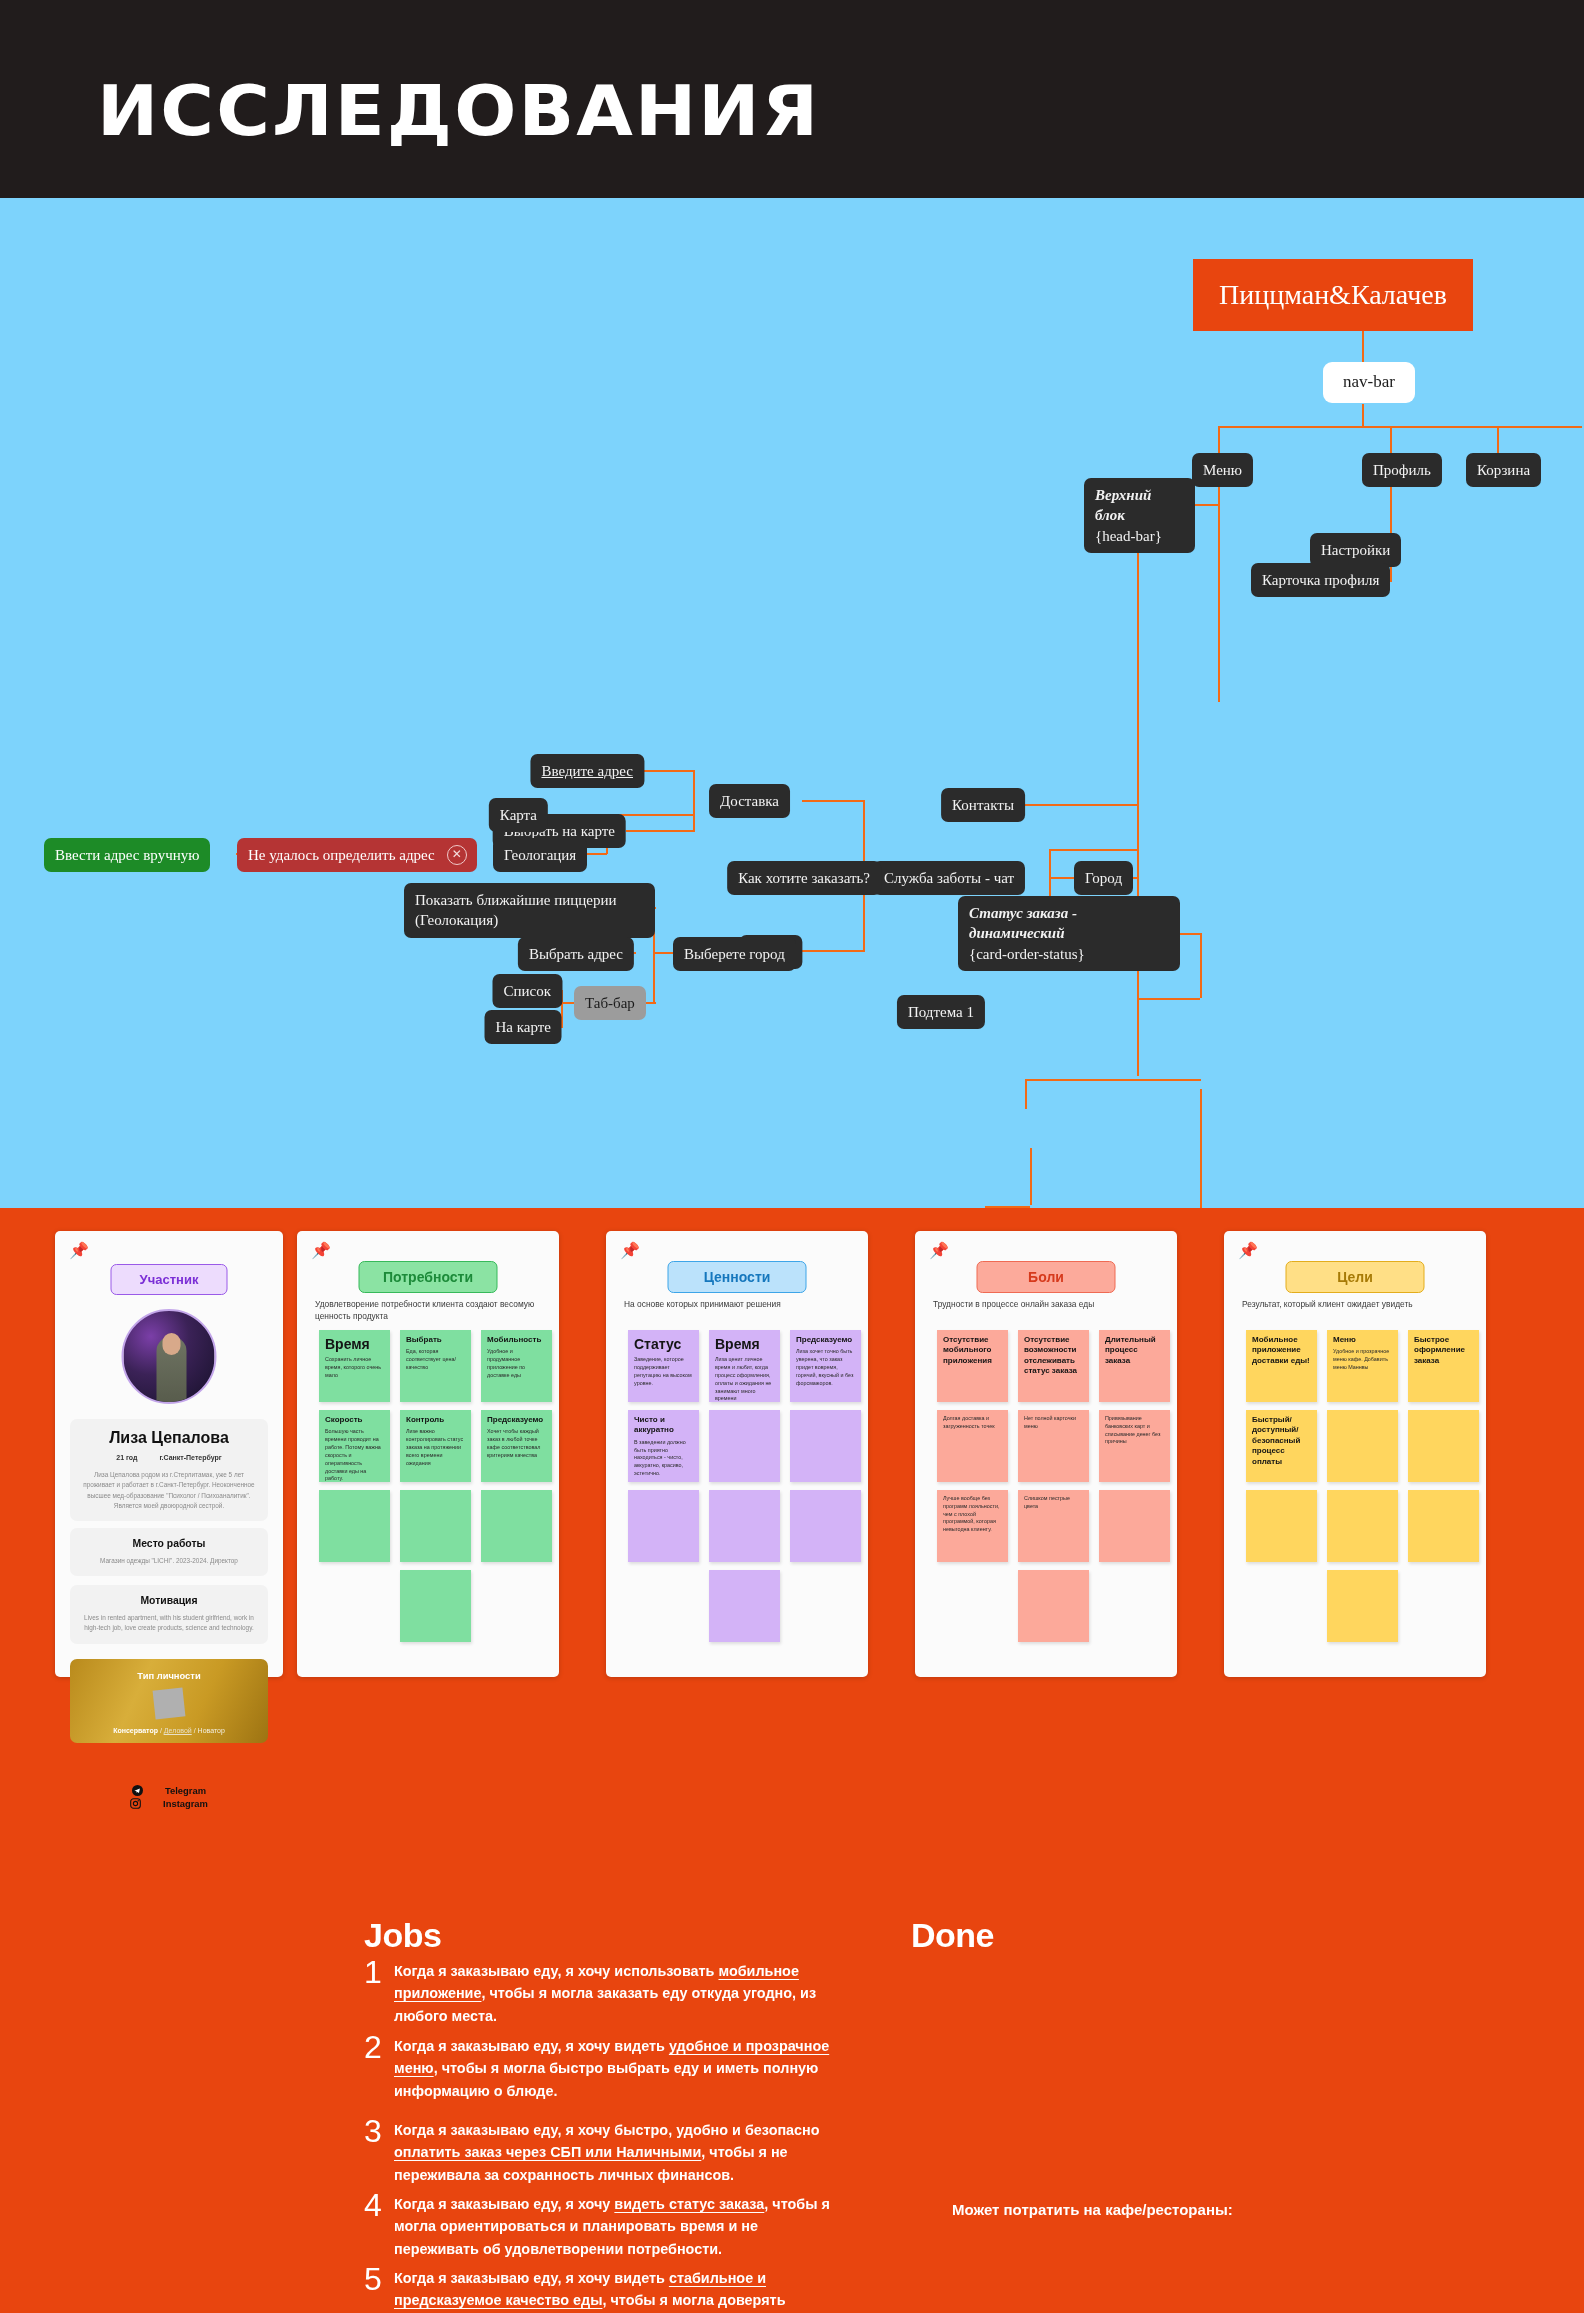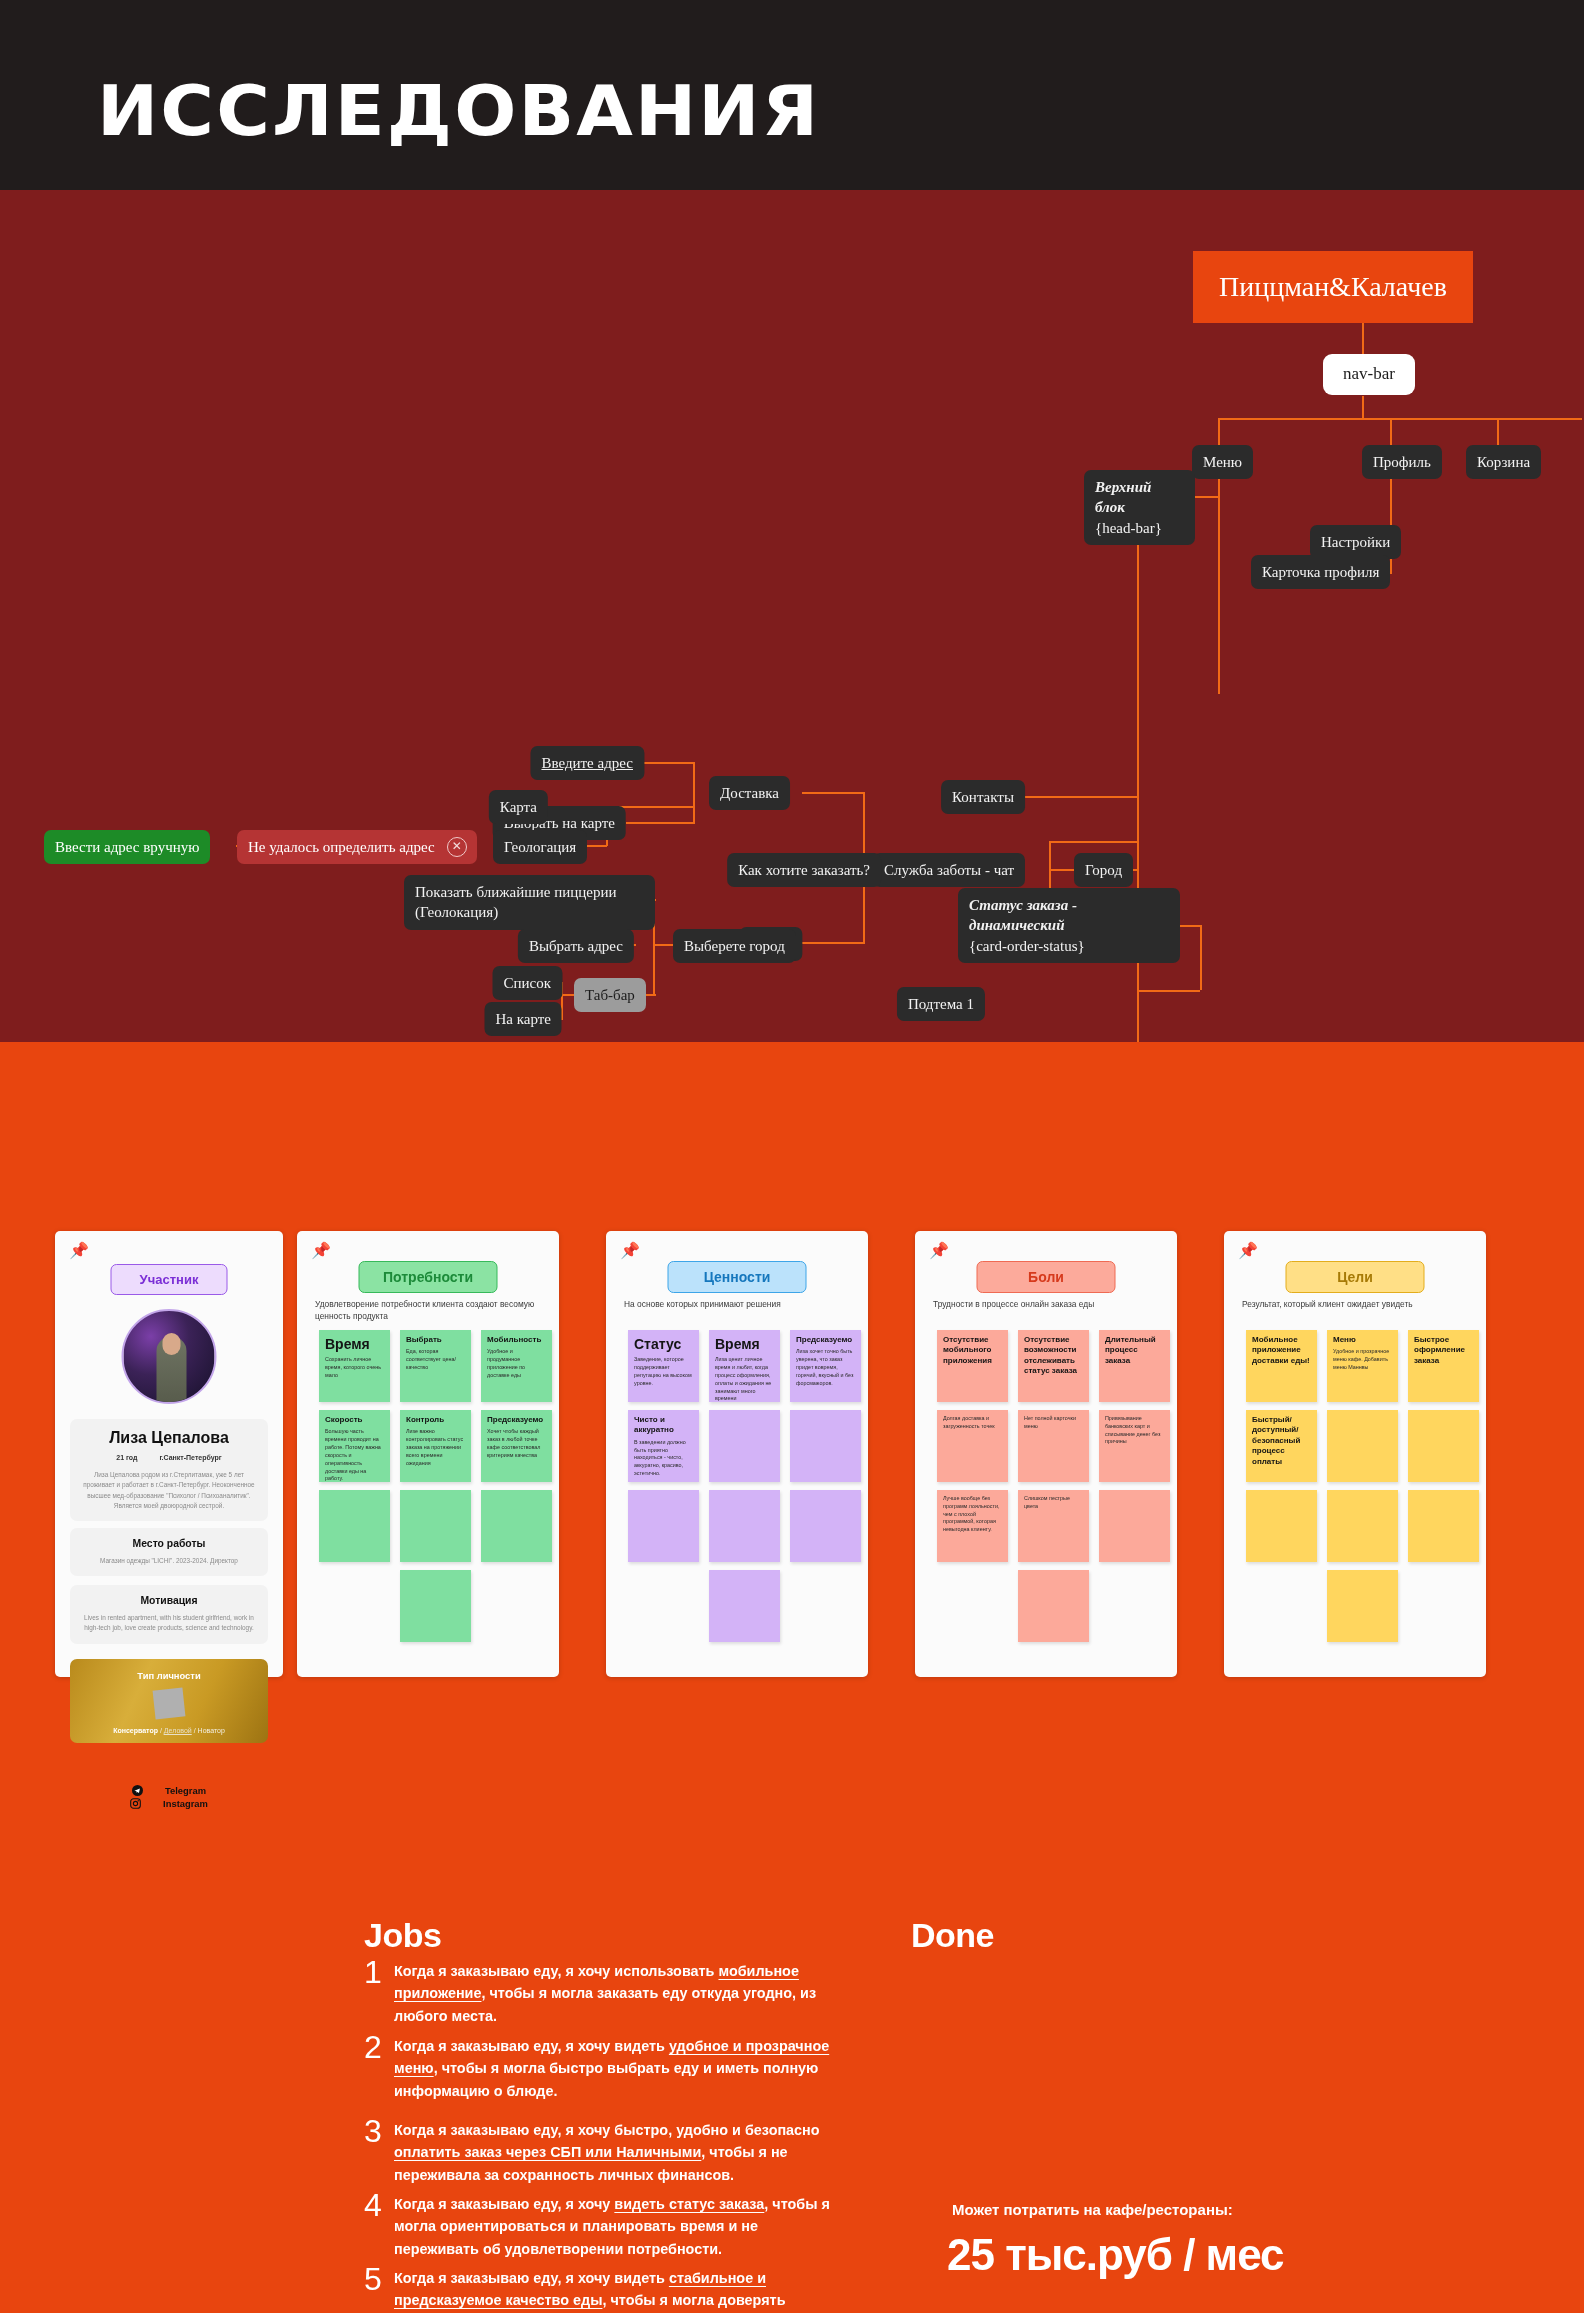"Пиццман&Калачев" .diagram { background: #7f1d1d -> #7dd3fc; height: 852px -> 1010px; top: 190px -> 198px }
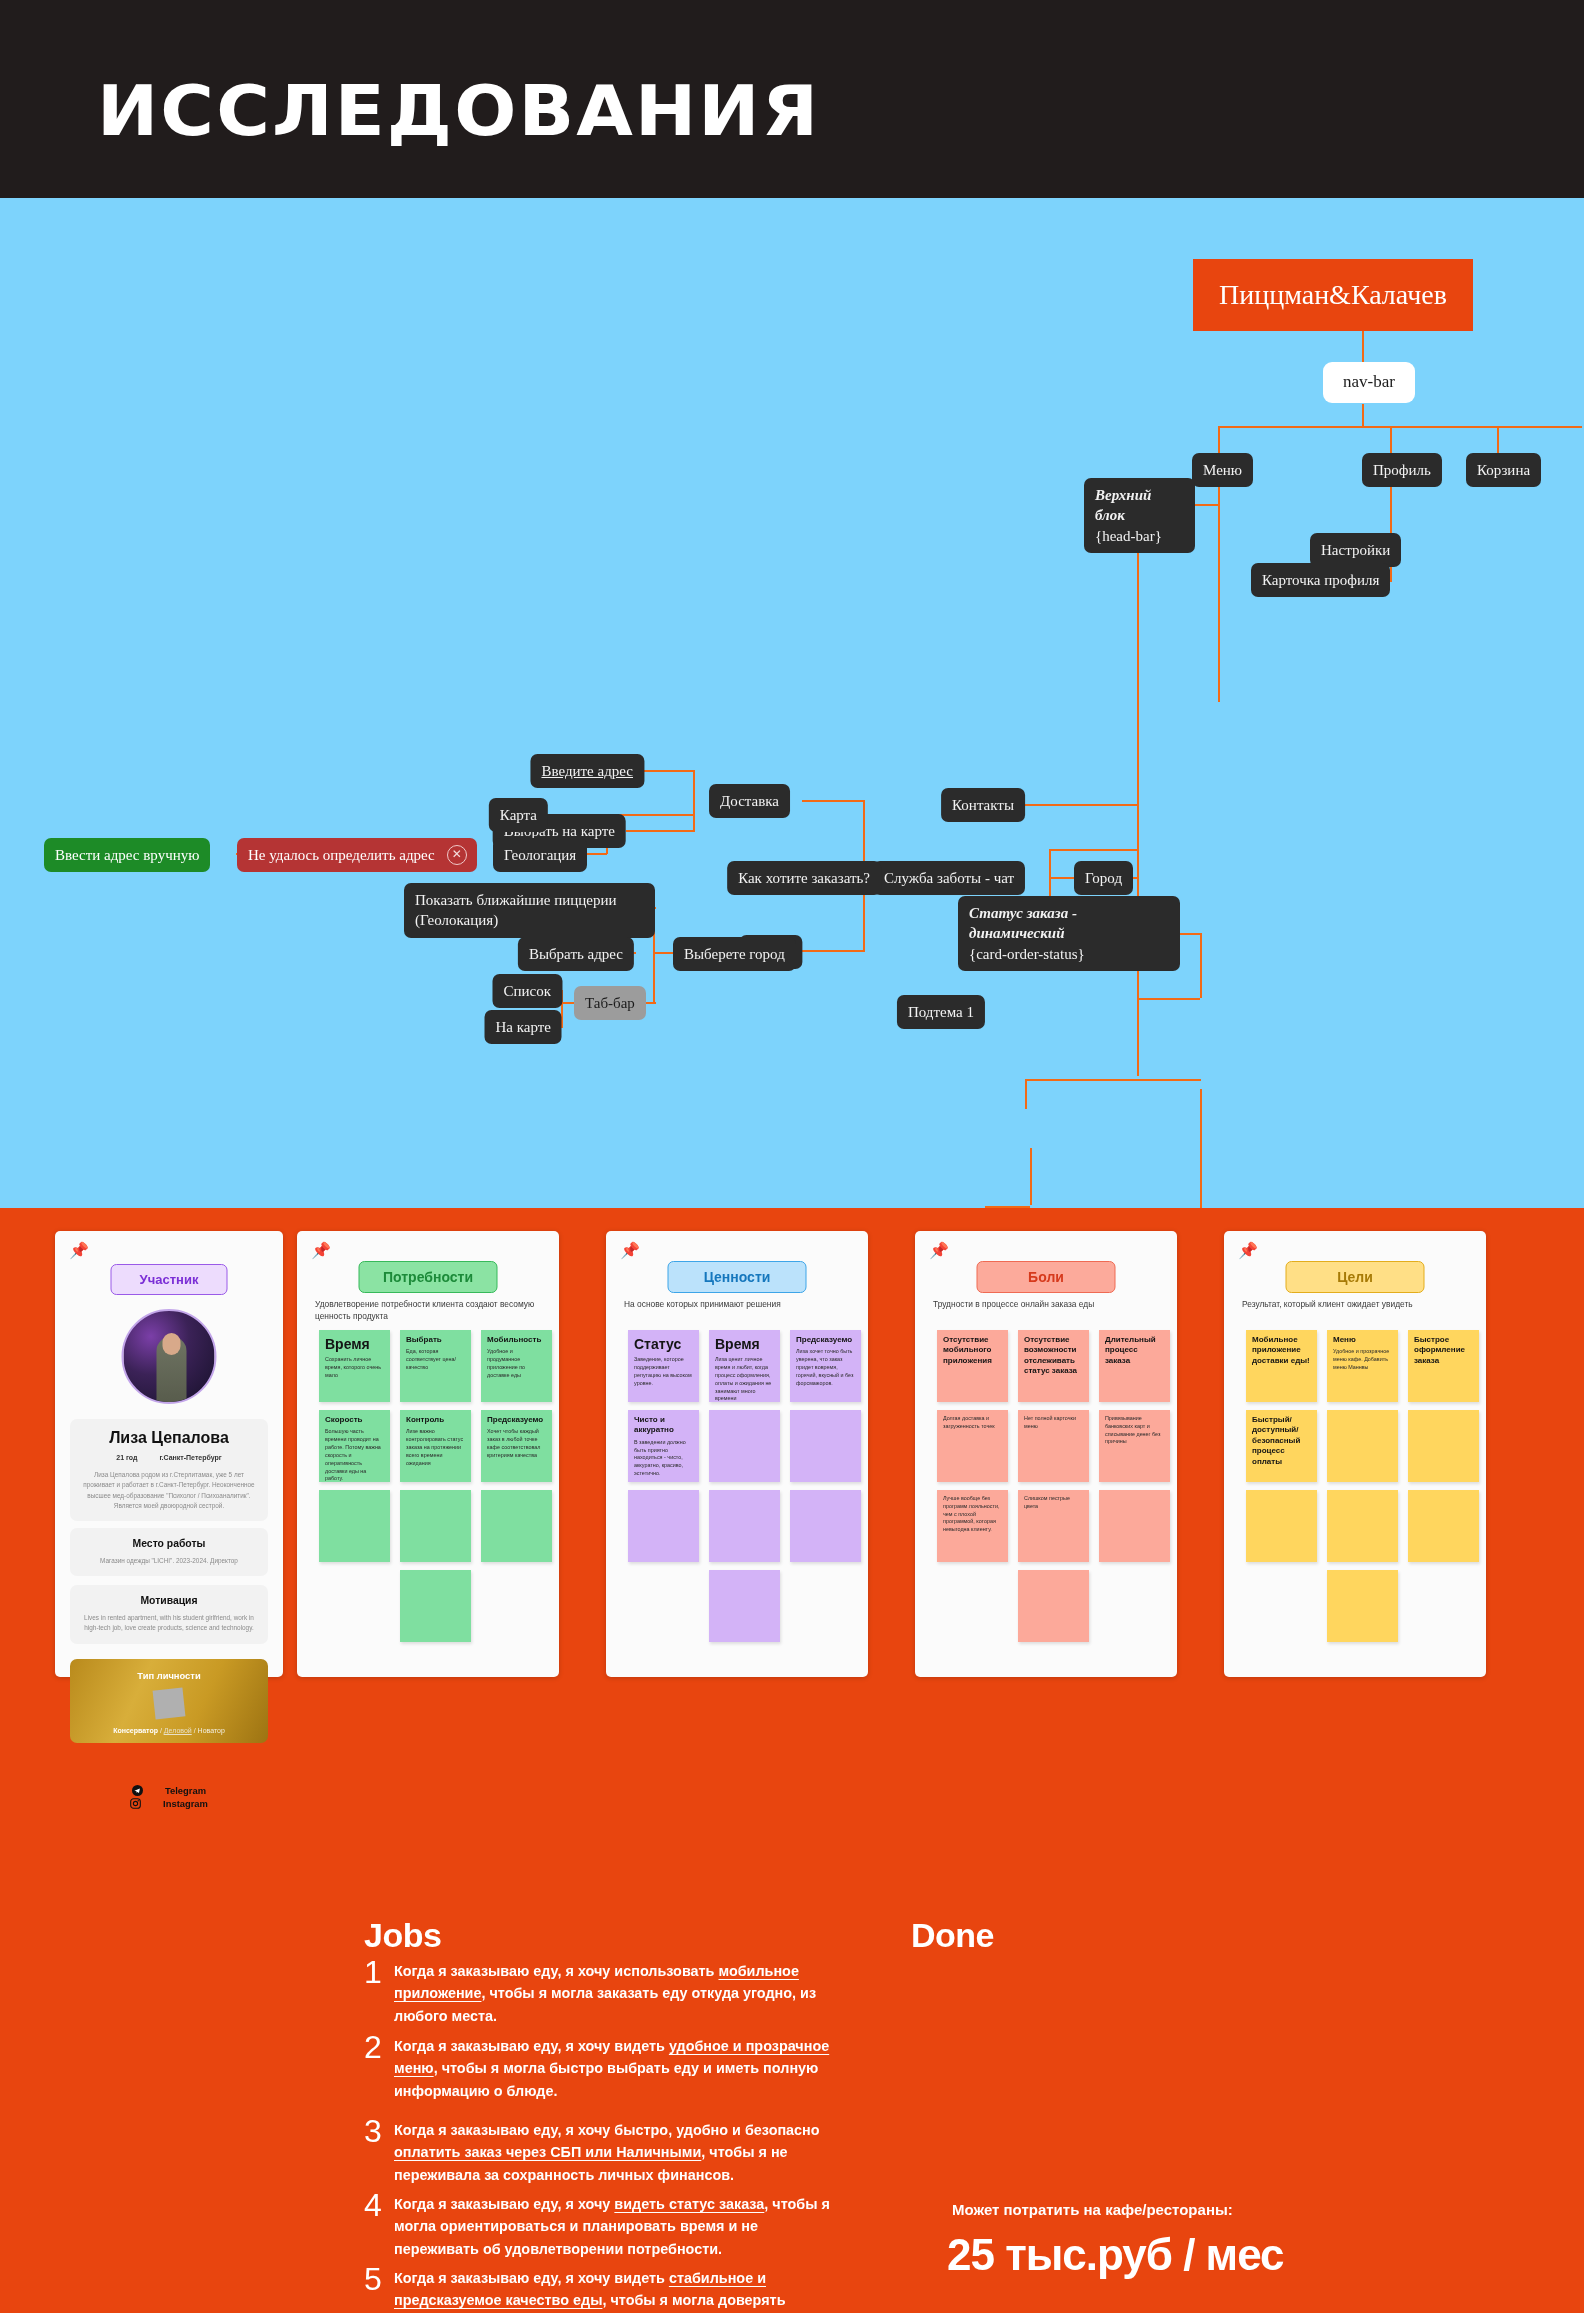"25 тыс.руб / мес" div.done-amount { html: <div>25 тыс.руб / мес</div> -> none }
